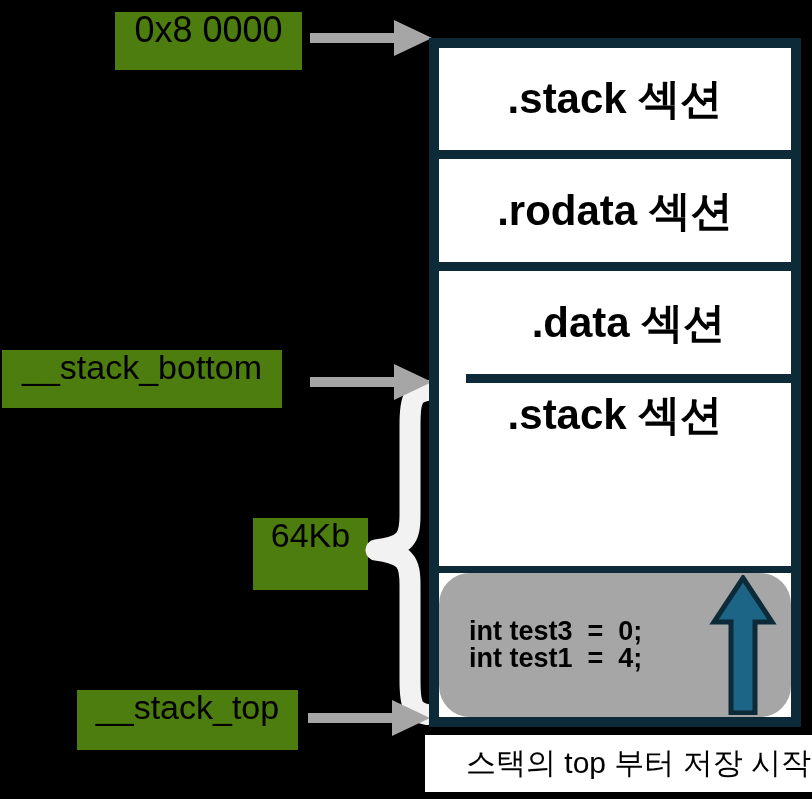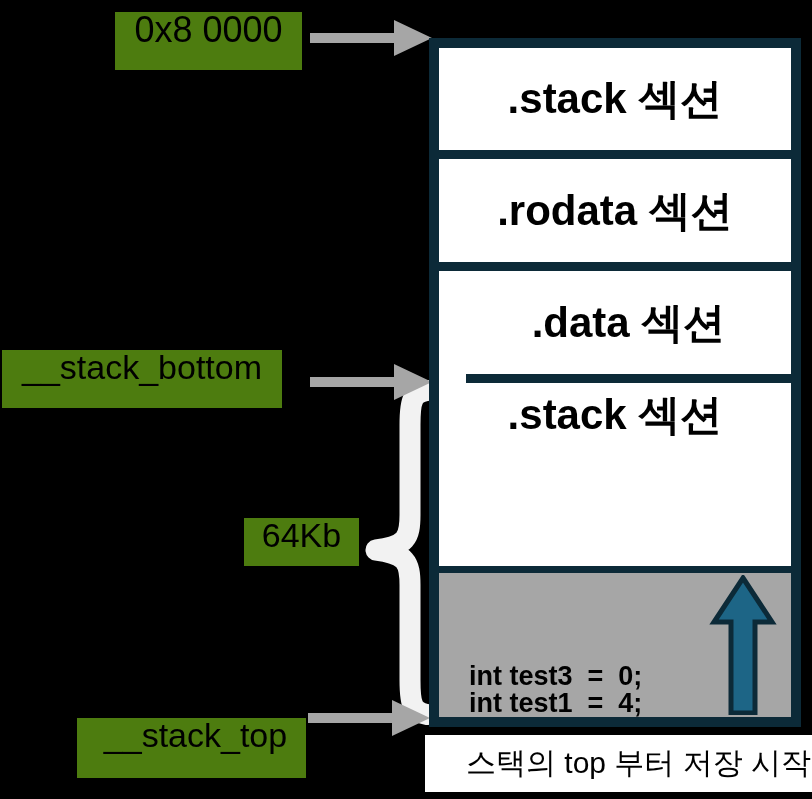"64Kb" .label-size { height: 48px -> 72px; left: 244px -> 253px }
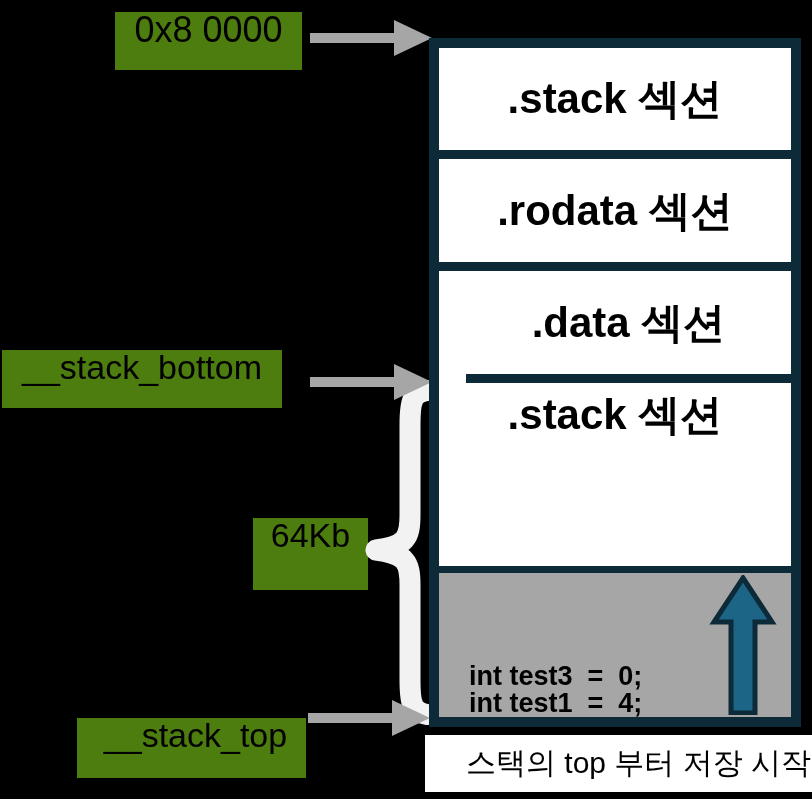"int test3 = 0;" .stack-used { border-radius: none -> 31px; justify-content: flex-end -> center }
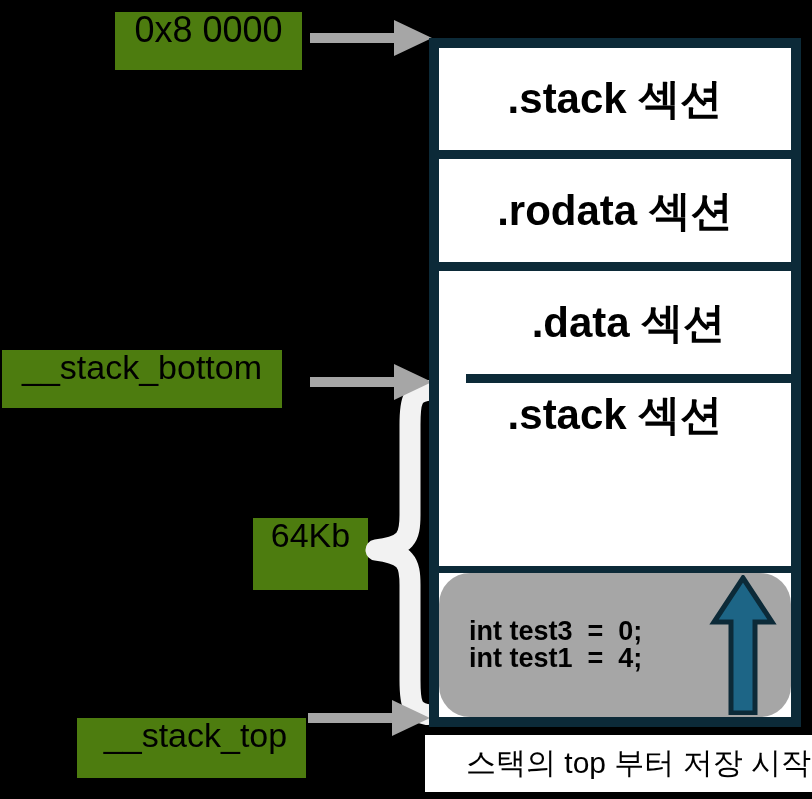"__stack_top" .label-stack-top { padding-left: 8px -> none; top: 718px -> 690px }
